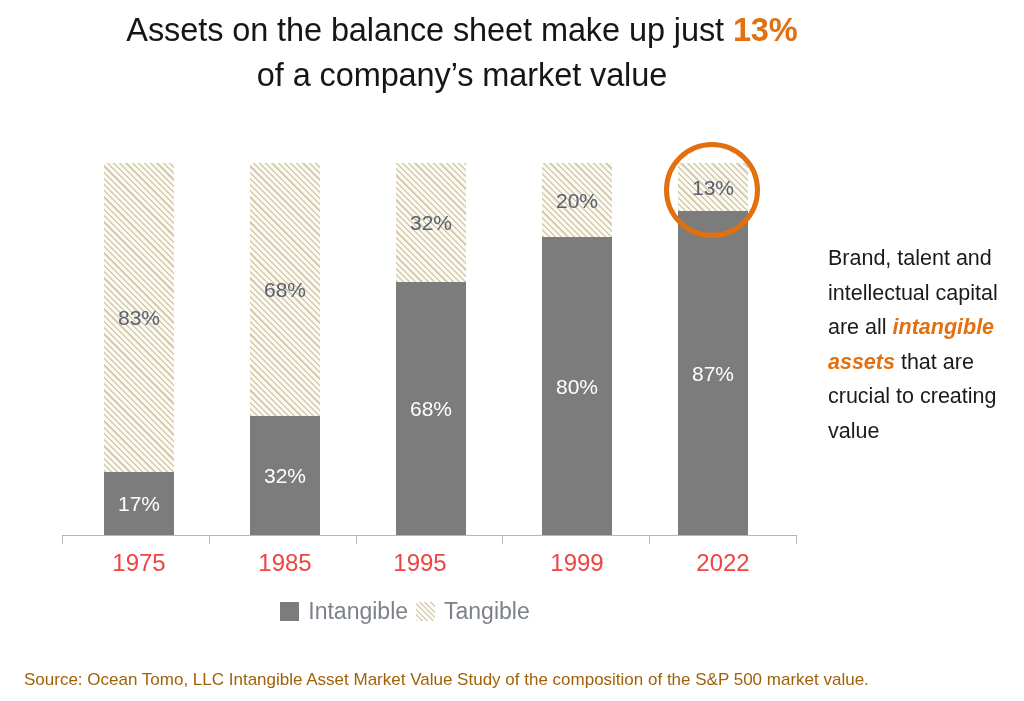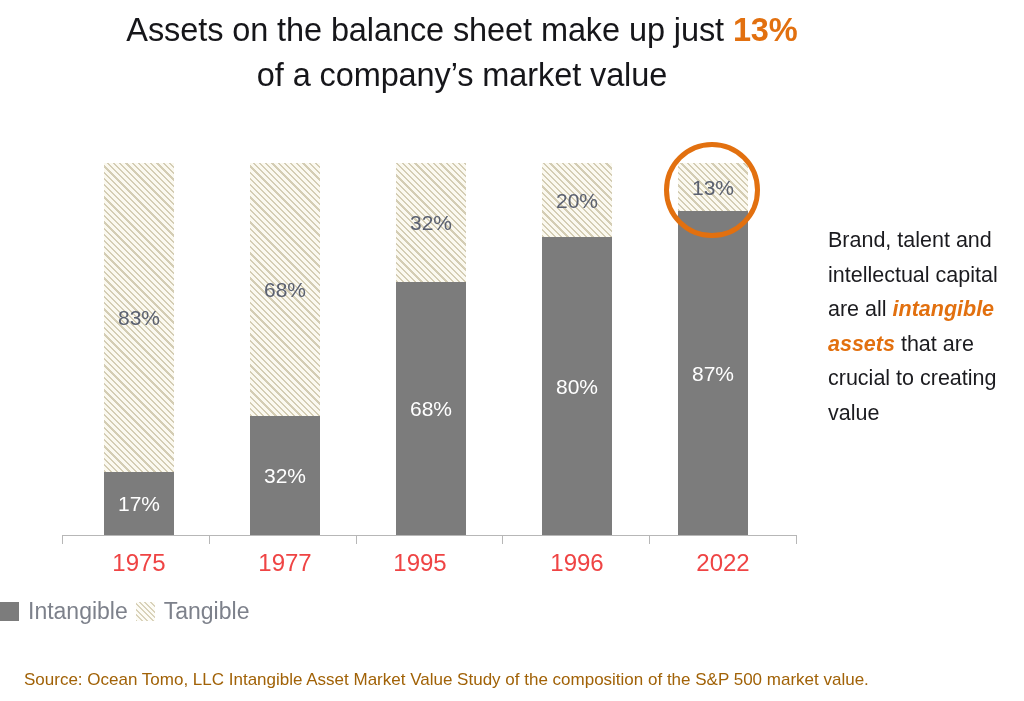"Brand, talent and intellectual capital" #side-note { top: 223px -> 241px }
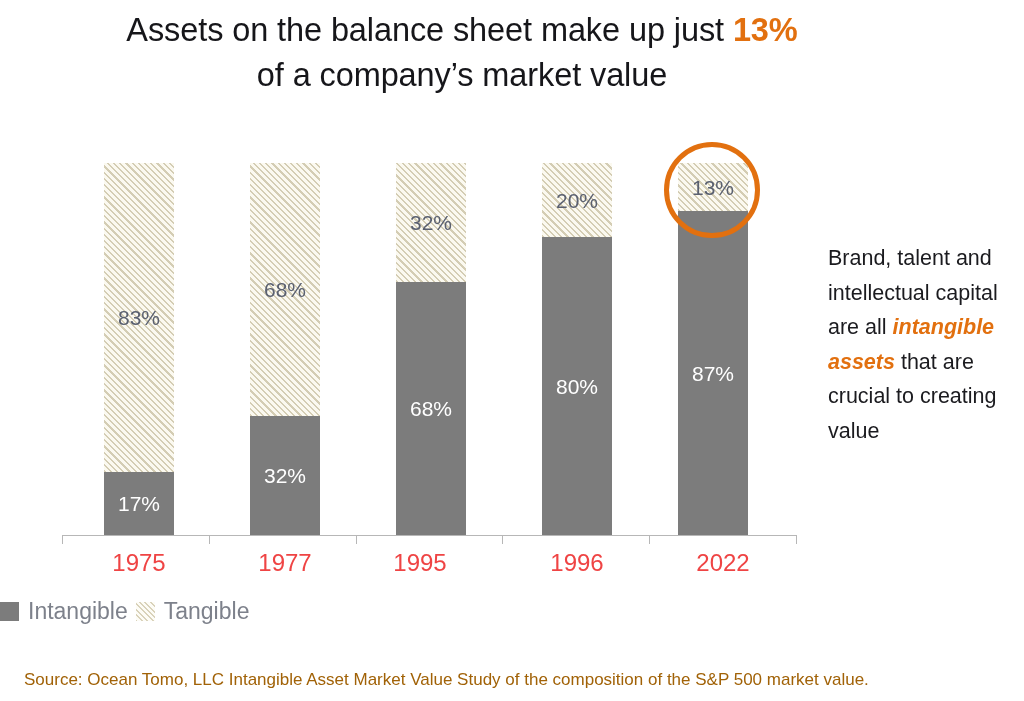"1977" div.x-label { text: 1977 -> 1985 }
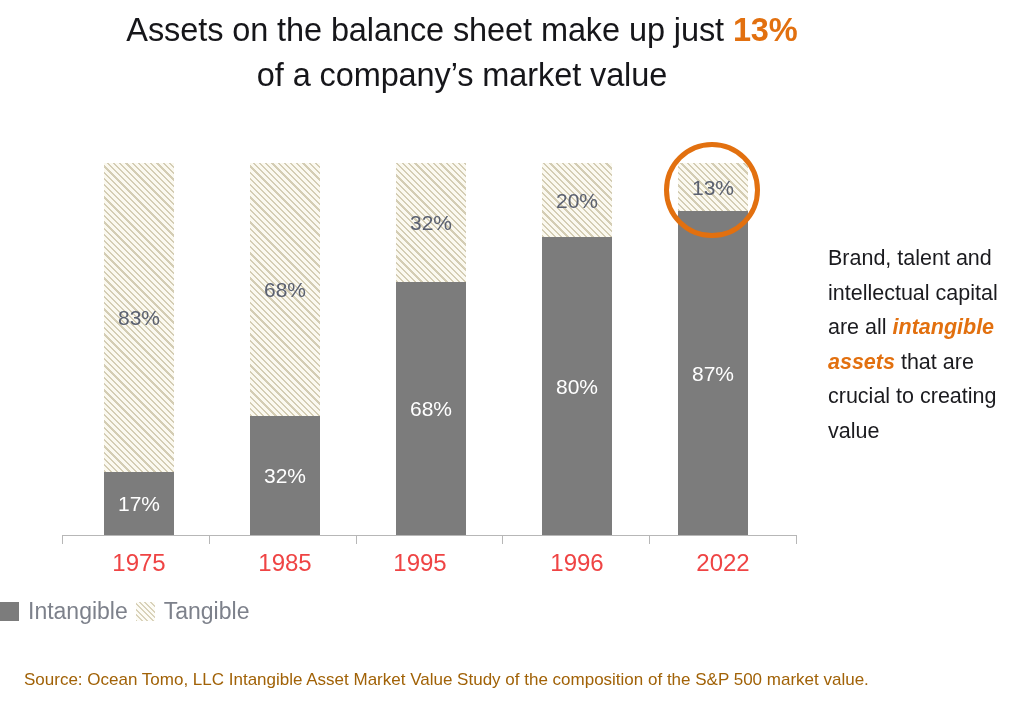"1996" div.x-label { text: 1996 -> 1999 }
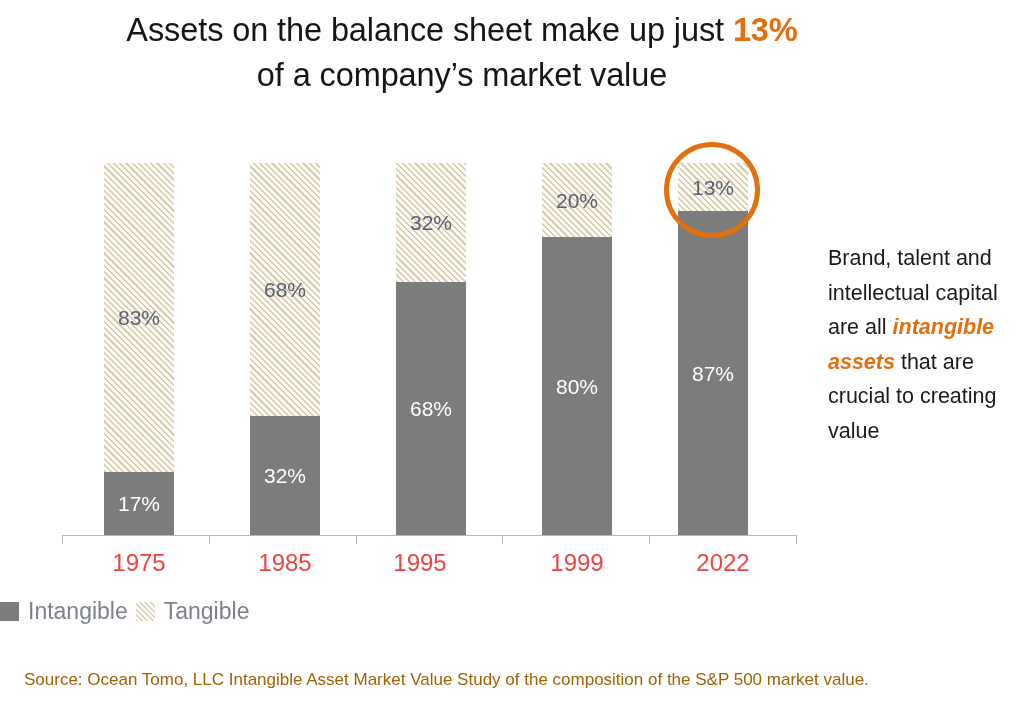"Intangible" #legend { justify-content: none -> center }
